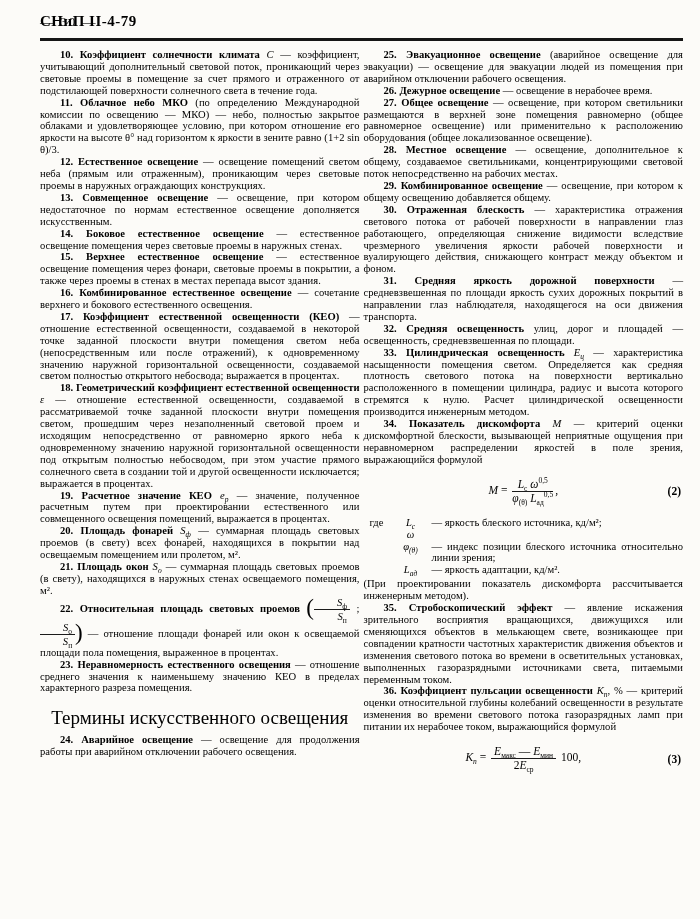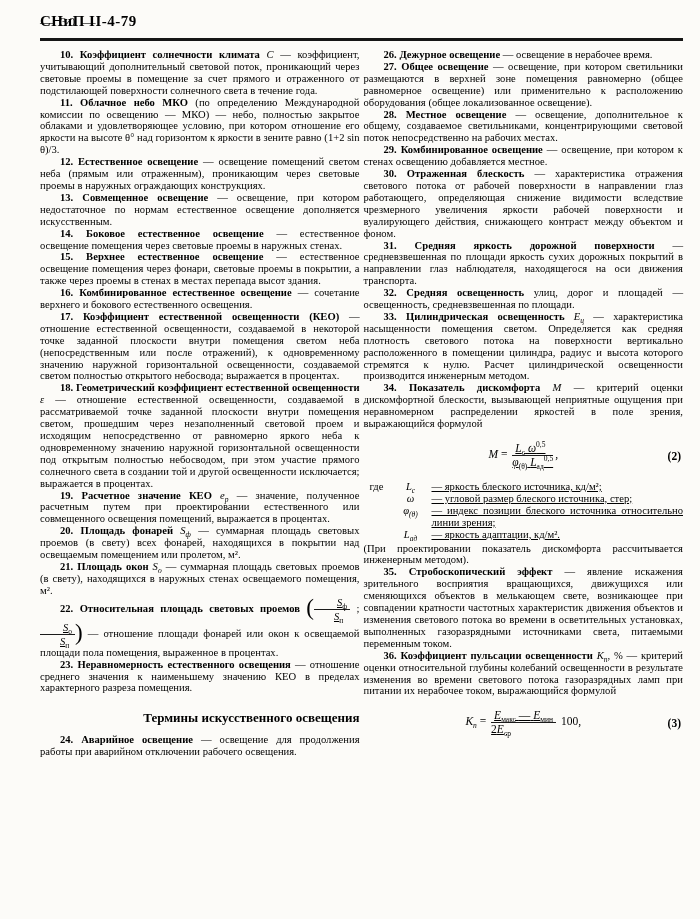"25. Эвакуационное освещение (аварийное" p.para { html: none -> <p><b>25. Эвакуационное освещение</b> <span>(аварийное освещение для эвакуации) — освещение для эвакуации людей из помещения при аварийном отключении рабочего освещения.</span></p> }
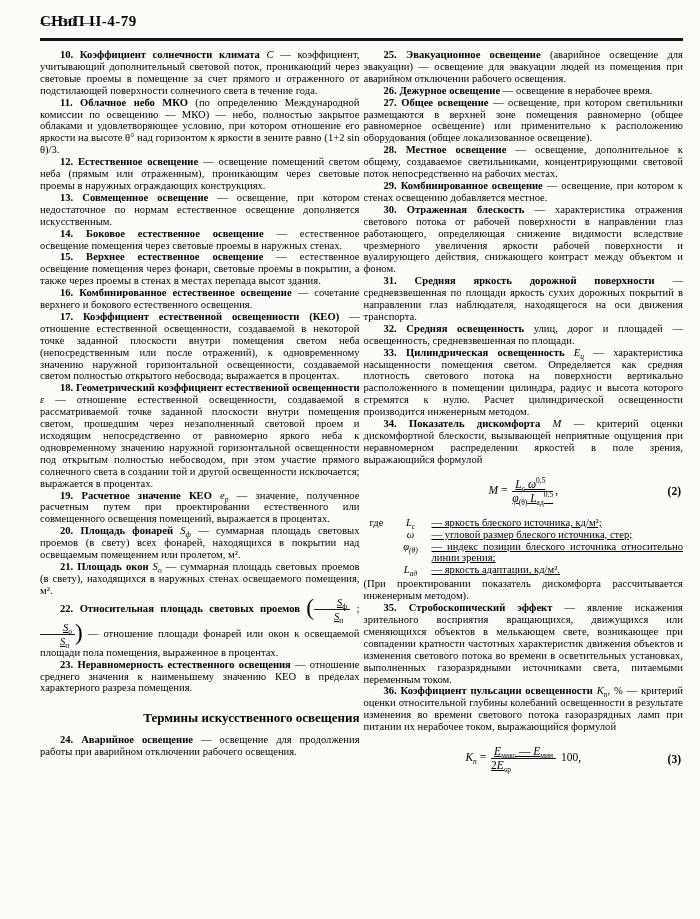"— освещение, при котором к" span { text: стенах освещению добавляется местное -> общему освещению добавляется общему }
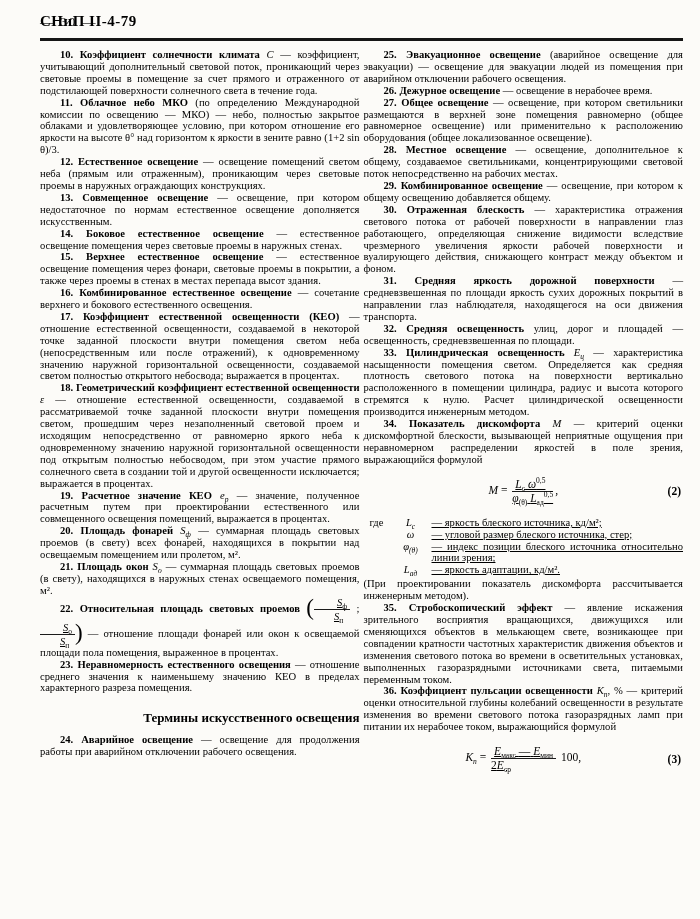"Lс ω0,5" .frac { text-align: left -> center; text-decoration: underline -> none }
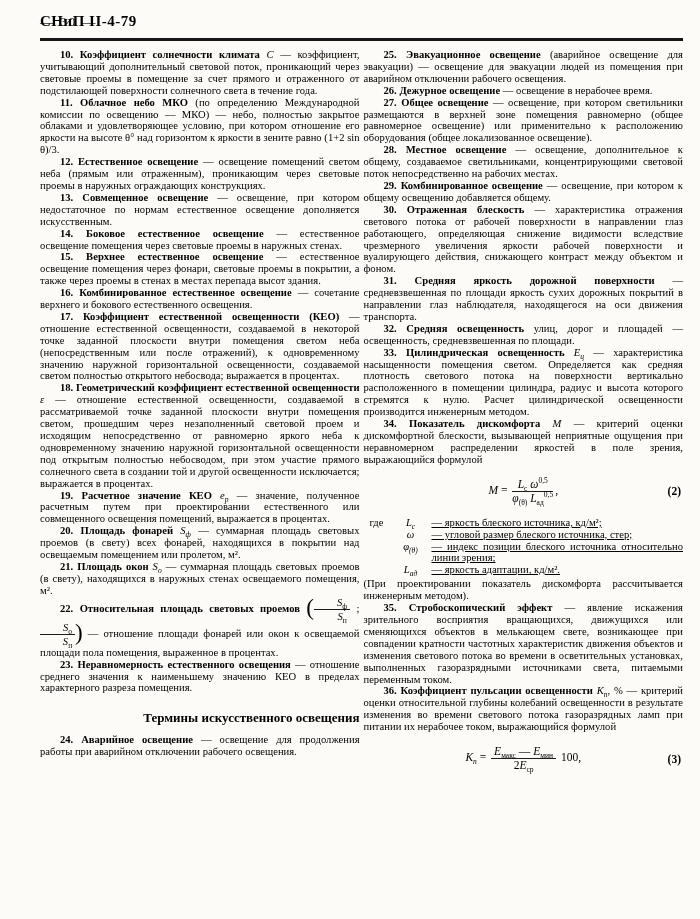"— яркость блеского источника, кд/м²;" .where-desc { text-decoration: underline -> none }
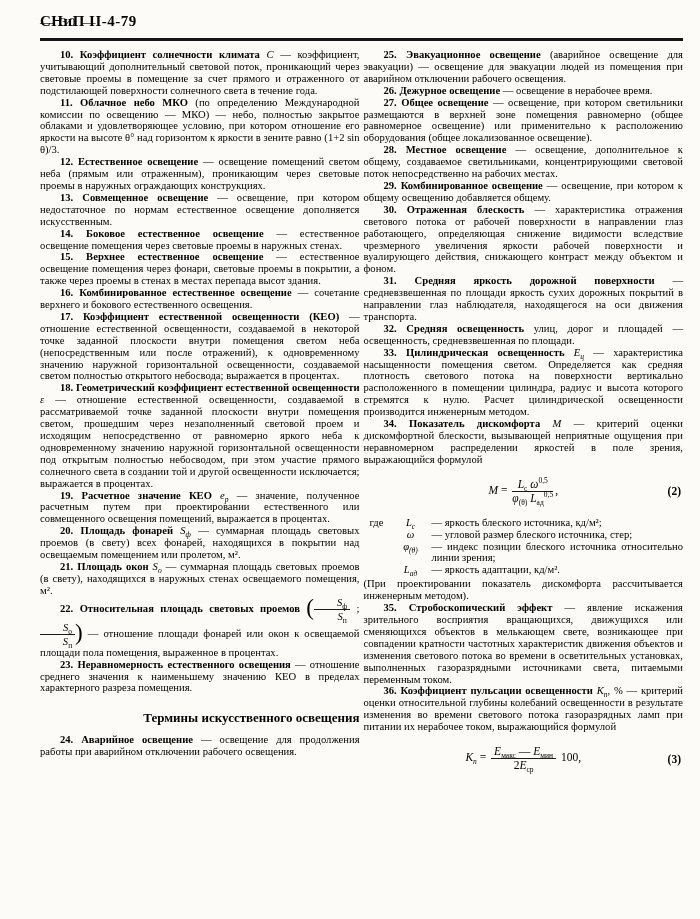"— угловой размер блеского источника," span.where-desc { html: <span>— угловой размер блеского источника, стер;</span> -> none }
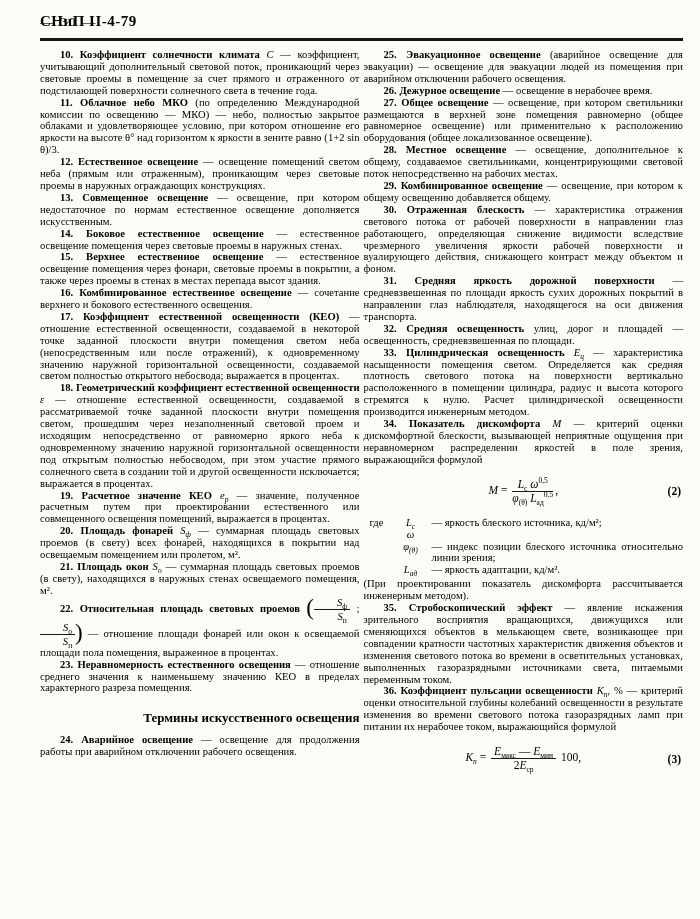"Термины искусственного освещения" .sec-head { font-size: 13px -> 19px; font-weight: bold -> normal; text-align: right -> center }
